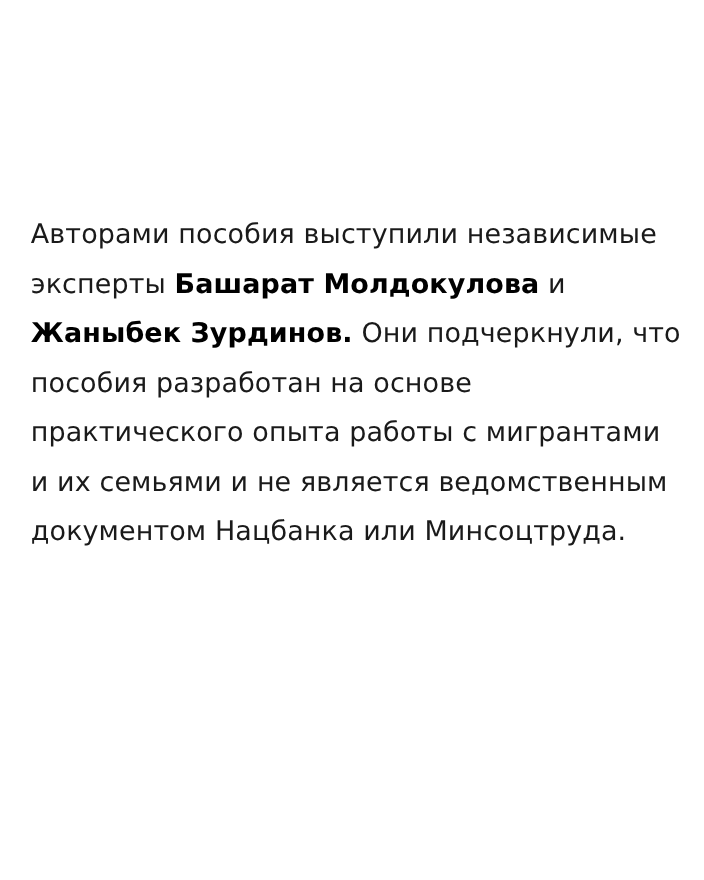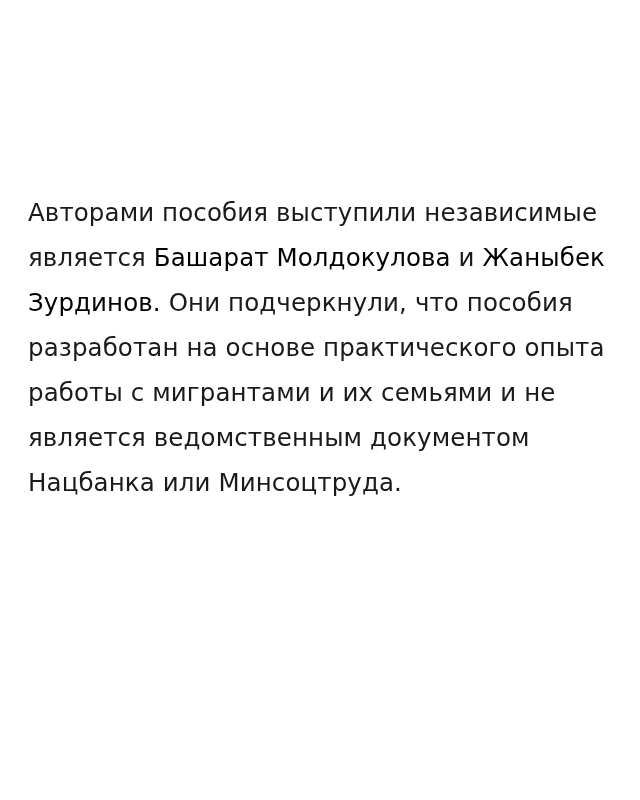"Авторами пособия выступили независимые" span { text: является -> эксперты }
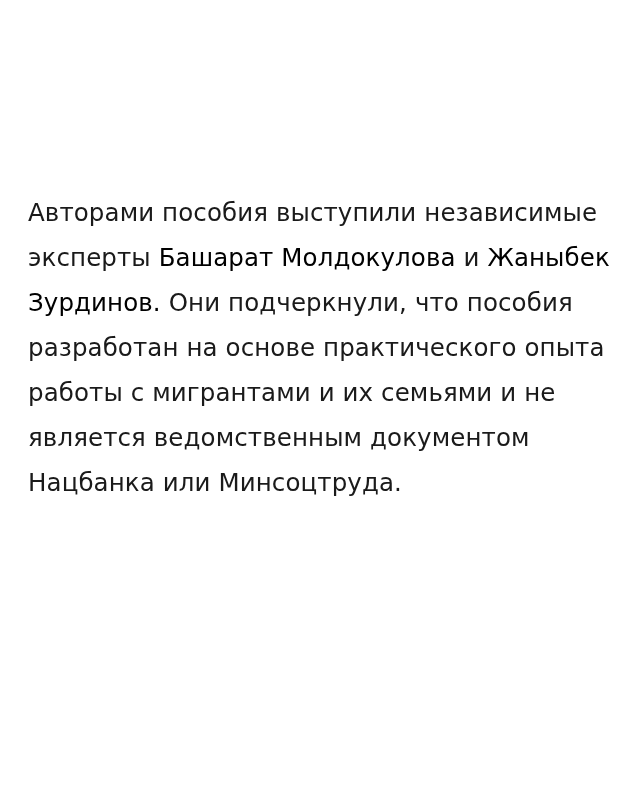"Башарат Молдокулова" .bold { font-weight: 400 -> 700 }
